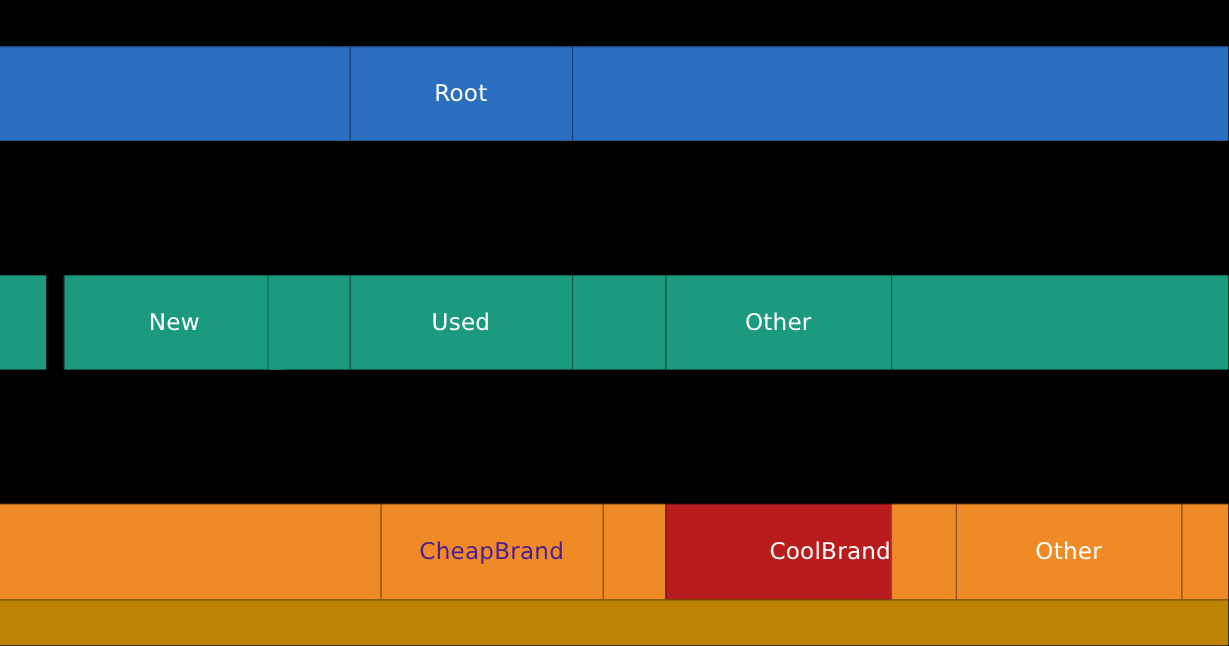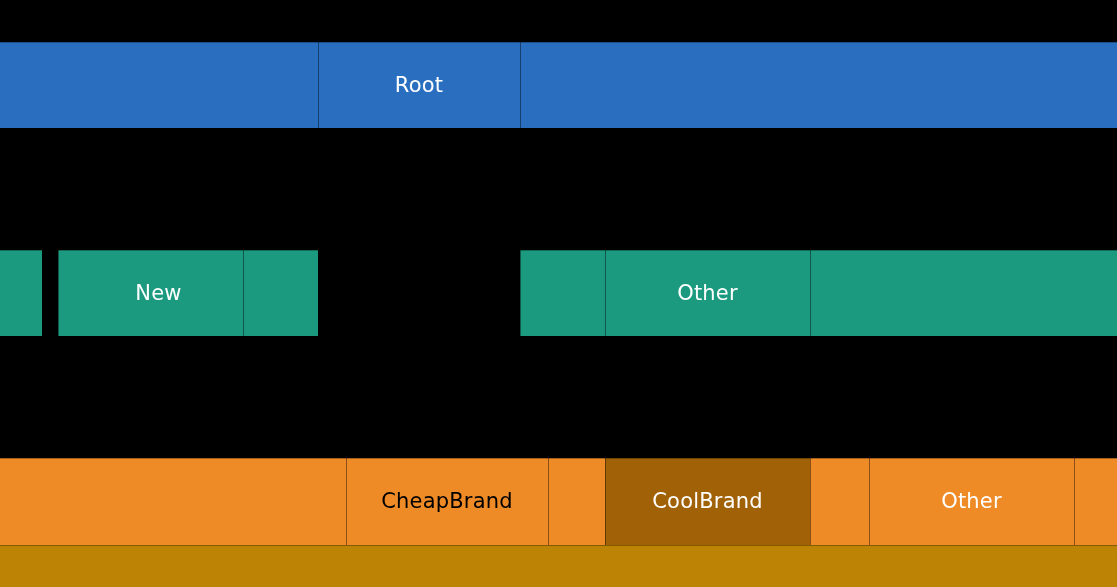"Used" div.node { html: none -> <div> <span>Used</span> </div> }
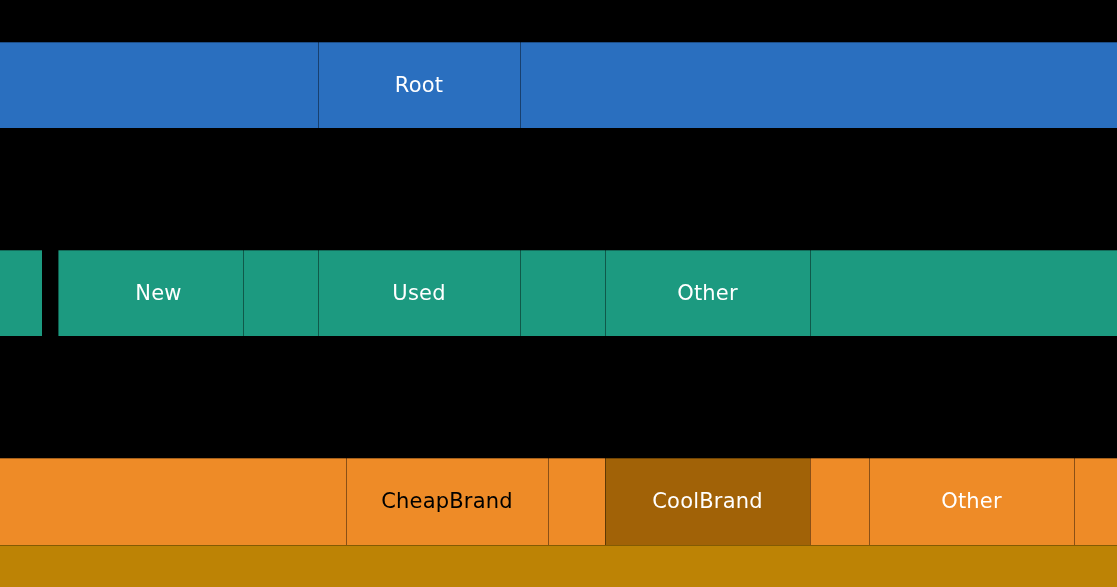"CheapBrand" div.node { color: #000000 -> #4c1d95 }
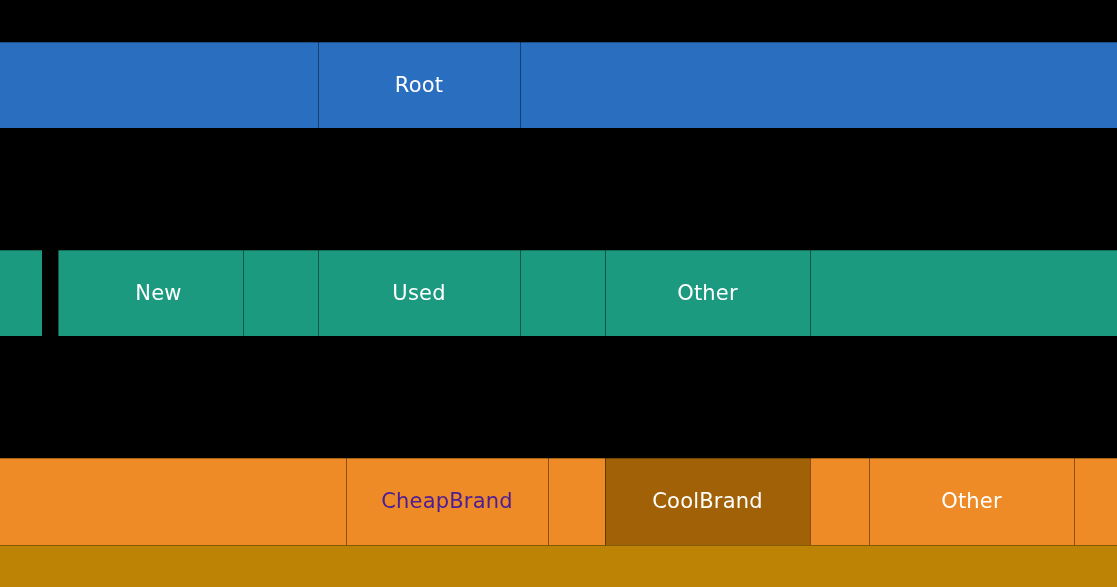"CoolBrand" div.node { background: #a16207 -> #b91c1c; justify-content: none -> flex-end }
